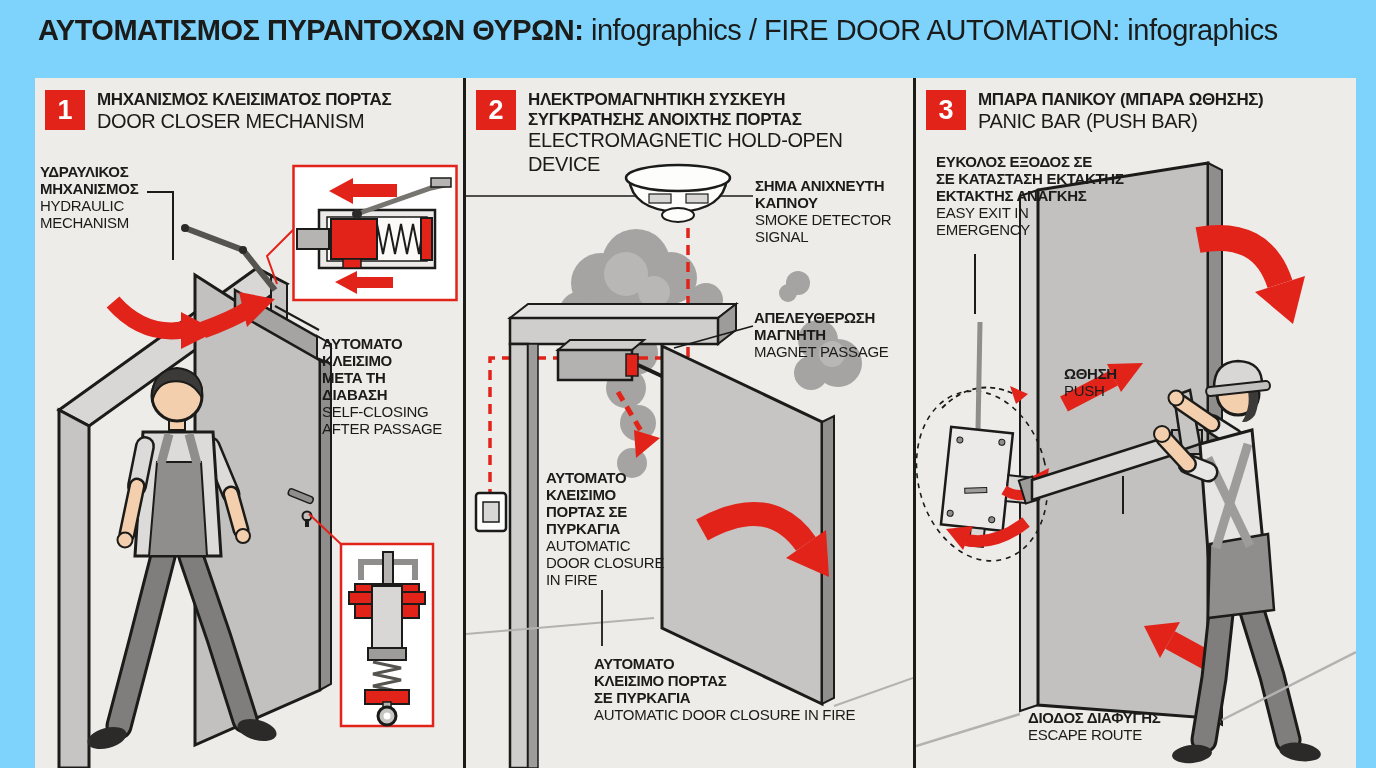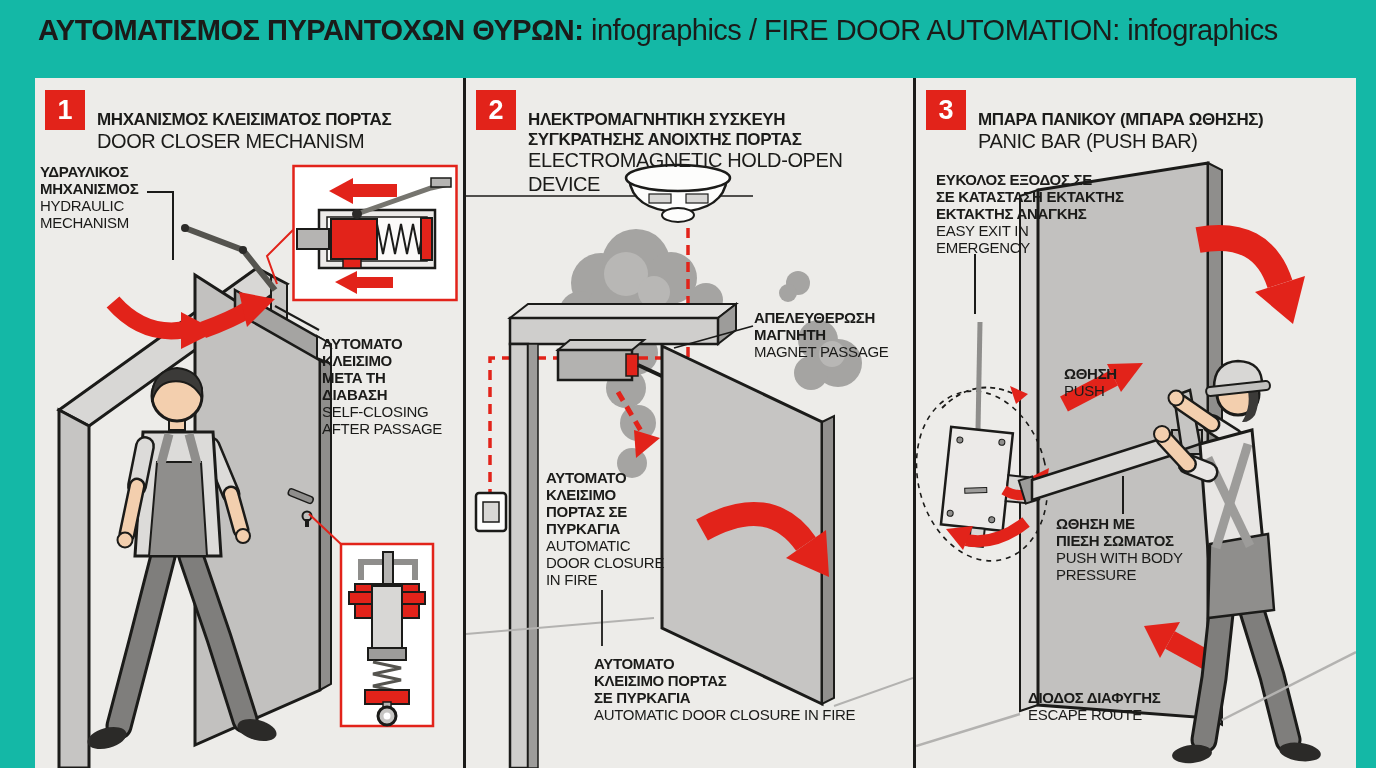"ΑΥΤΟΜΑΤΙΣΜΟΣ ΠΥΡΑΝΤΟΧΩΝ ΘΥΡΩΝ:" .page { background: #14b8a6 -> #7dd3fc }
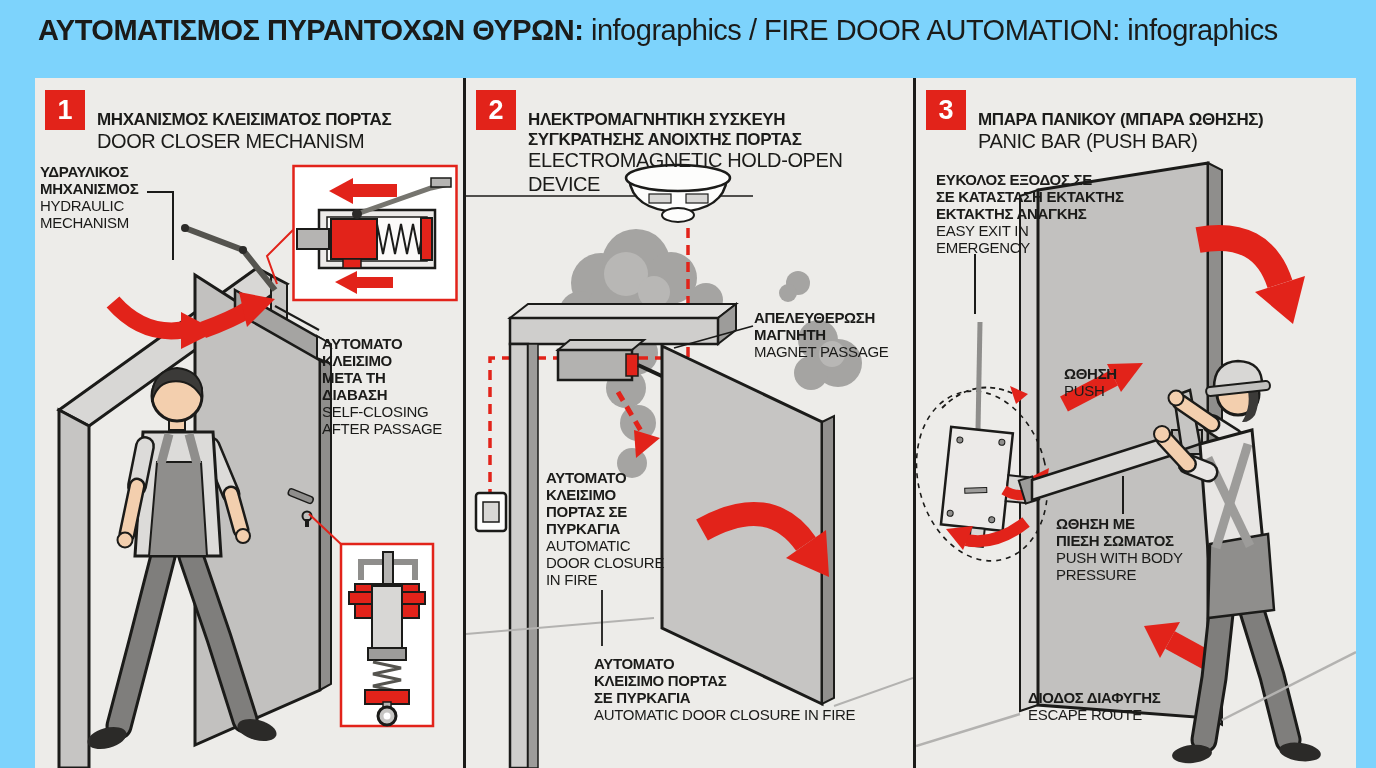"ΜΗΧΑΝΙΣΜΟΣ ΚΛΕΙΣΙΜΑΤΟΣ ΠΟΡΤΑΣ" .ptitle-el { margin-top: 20px -> none }
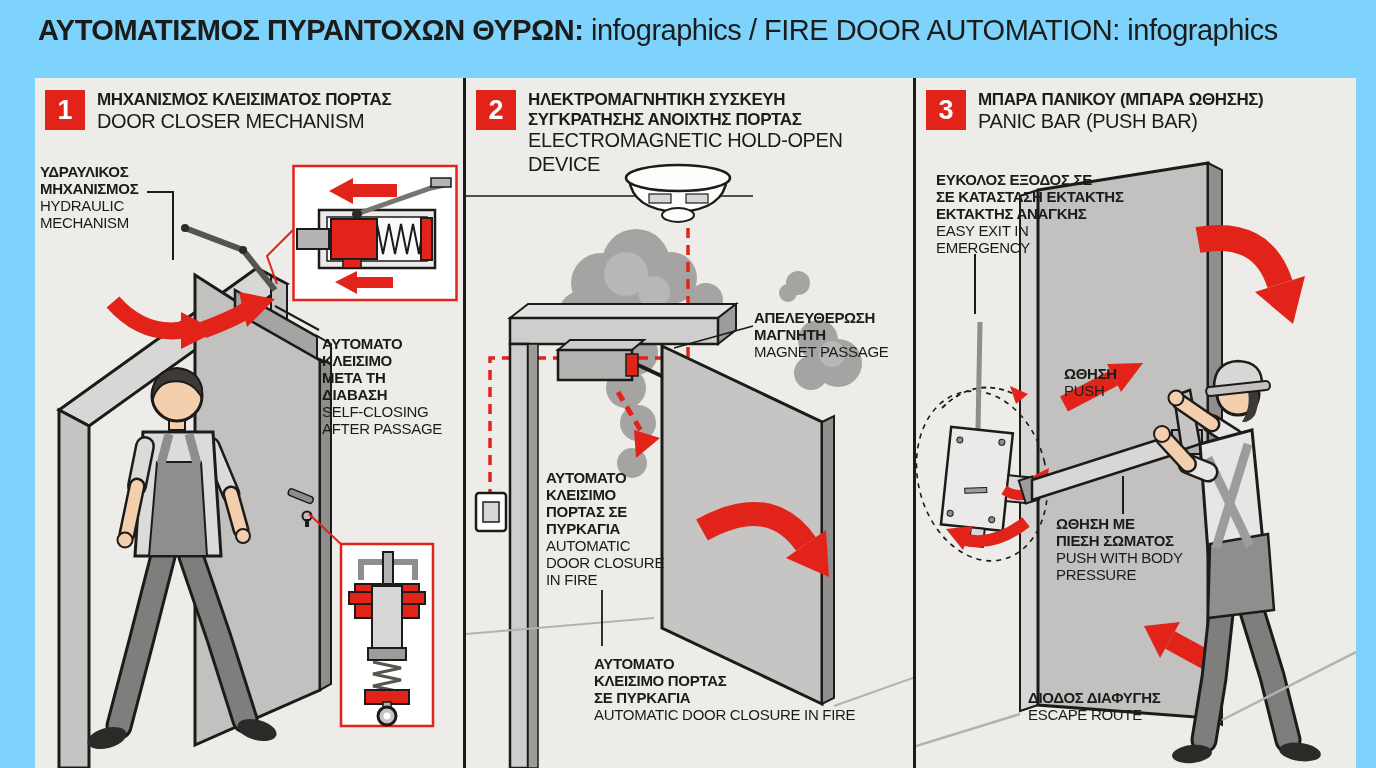"ΕΥΚΟΛΟΣ ΕΞΟΔΟΣ ΣΕ" div.lab { top: 94px -> 76px }
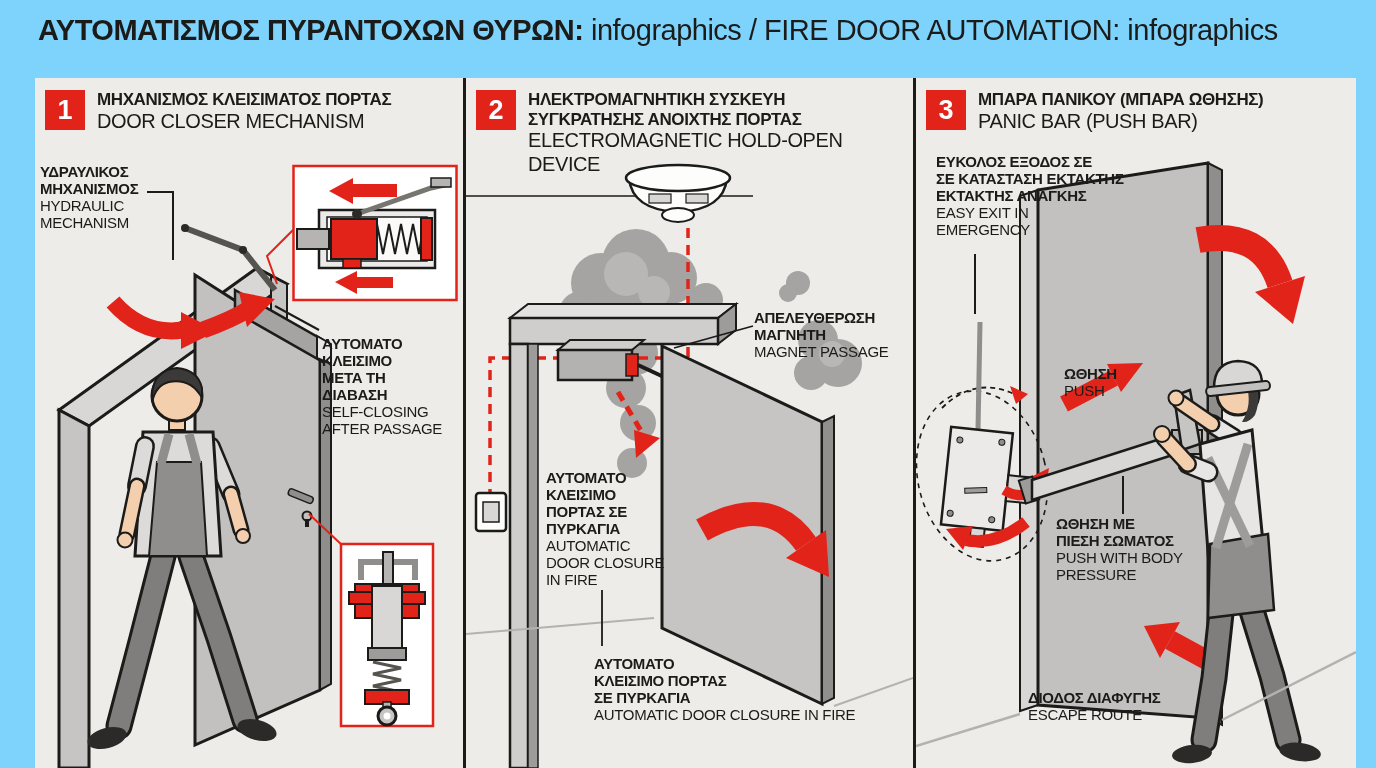"ΣΗΜΑ ΑΝΙΧΝΕΥΤΗ" div.el { html: none -> <div>ΣΗΜΑ ΑΝΙΧΝΕΥΤΗ ΚΑΠΝΟΥ</div> }
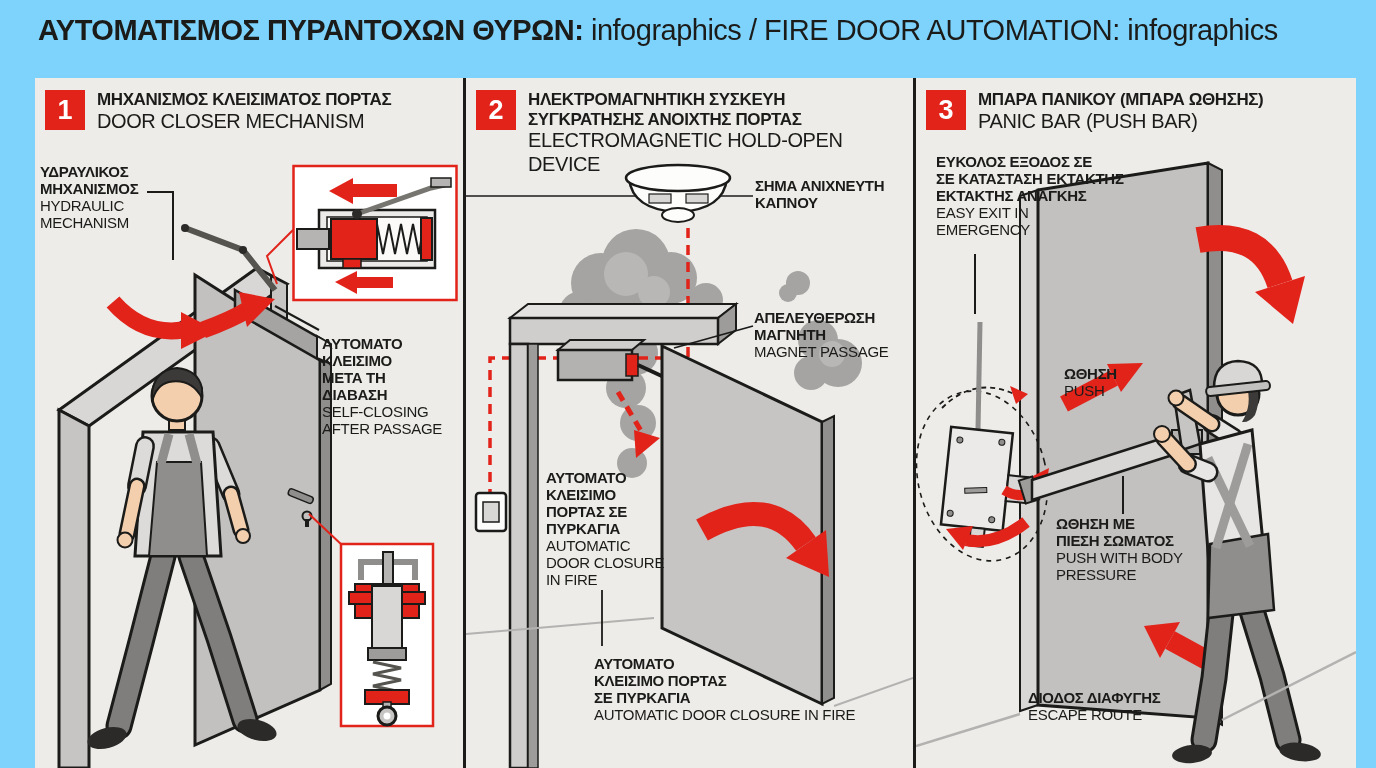"SMOKE DETECTOR" div.en { html: none -> <div>SMOKE DETECTOR SIGNAL</div> }
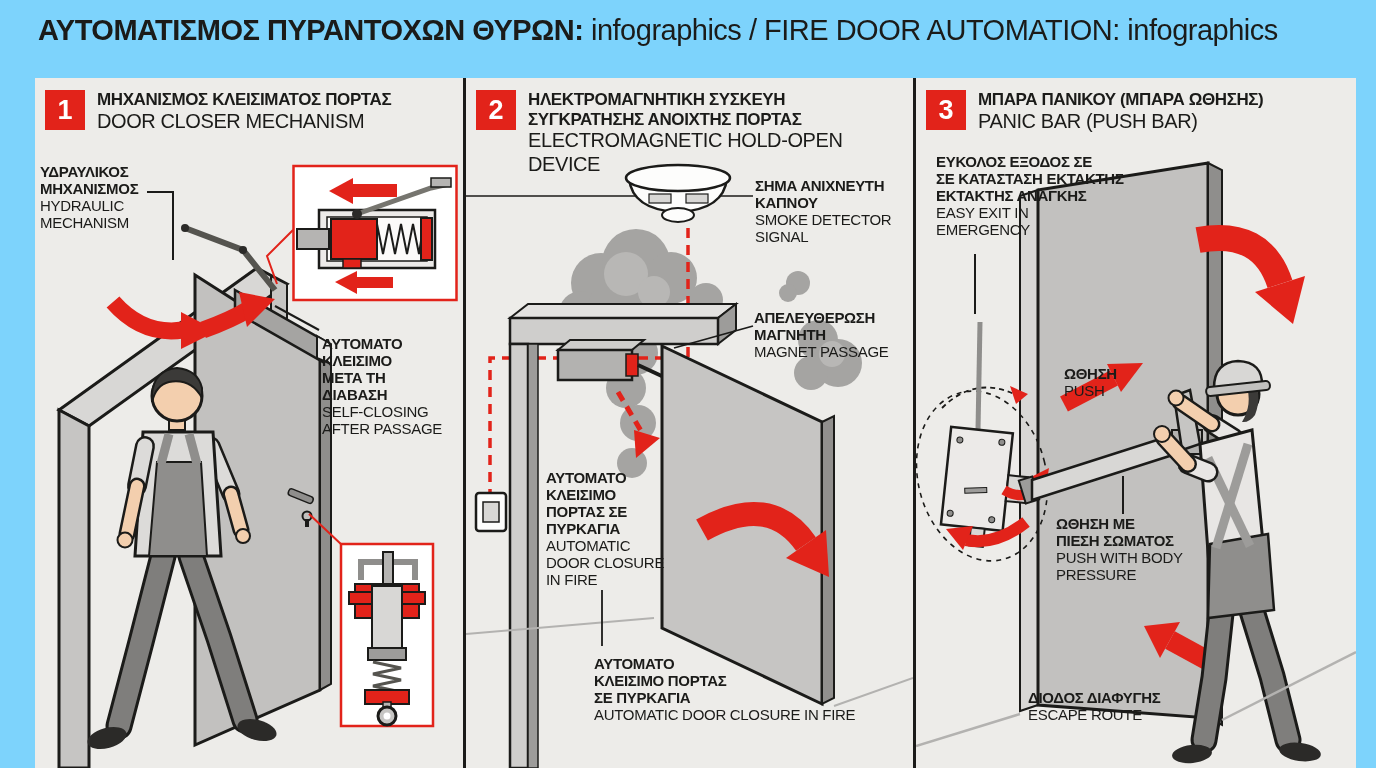"ΩΘΗΣΗ ΜΕ" div.lab { html: <div> <div>ΩΘΗΣΗ ΜΕ ΠΙΕΣΗ ΣΩΜΑΤΟΣ</div> <div>PUSH WITH BODY PRESSURE</div> </div> -> none }
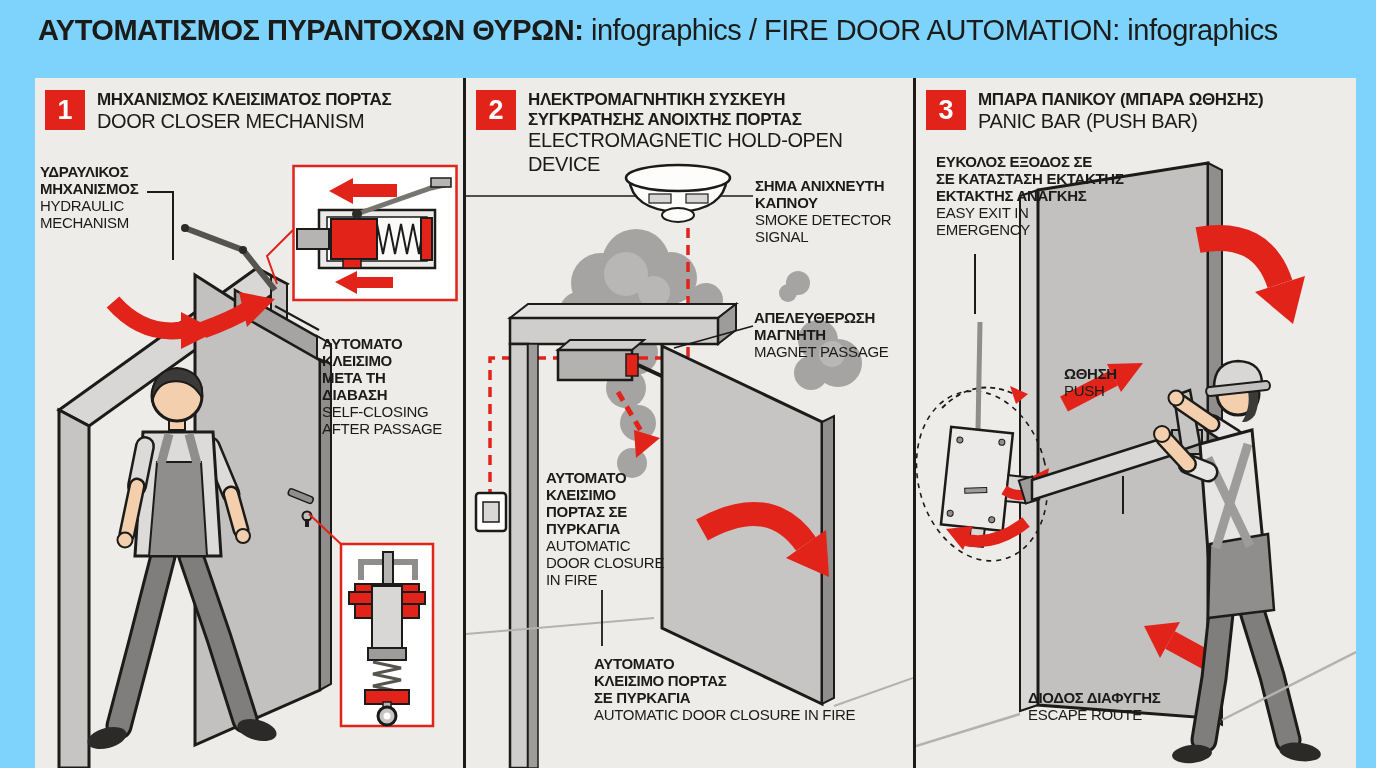"ΔΙΟΔΟΣ ΔΙΑΦΥΓΗΣ" div.lab { top: 612px -> 632px }
